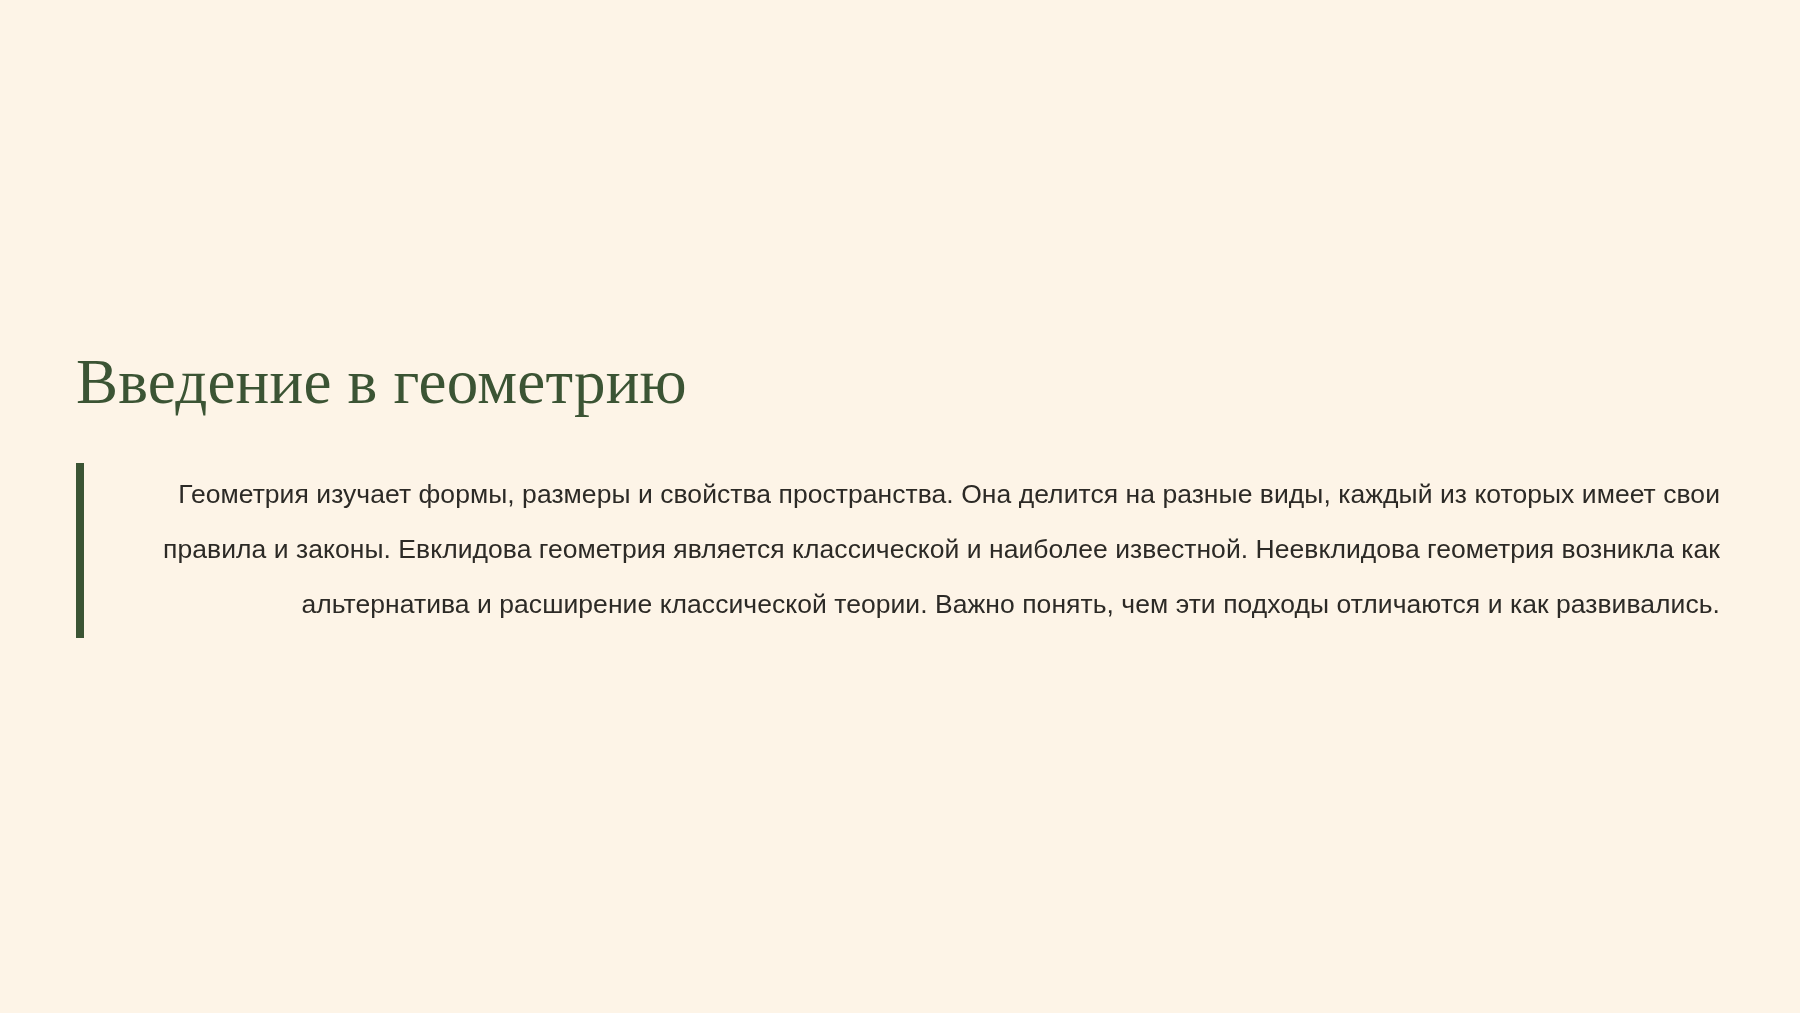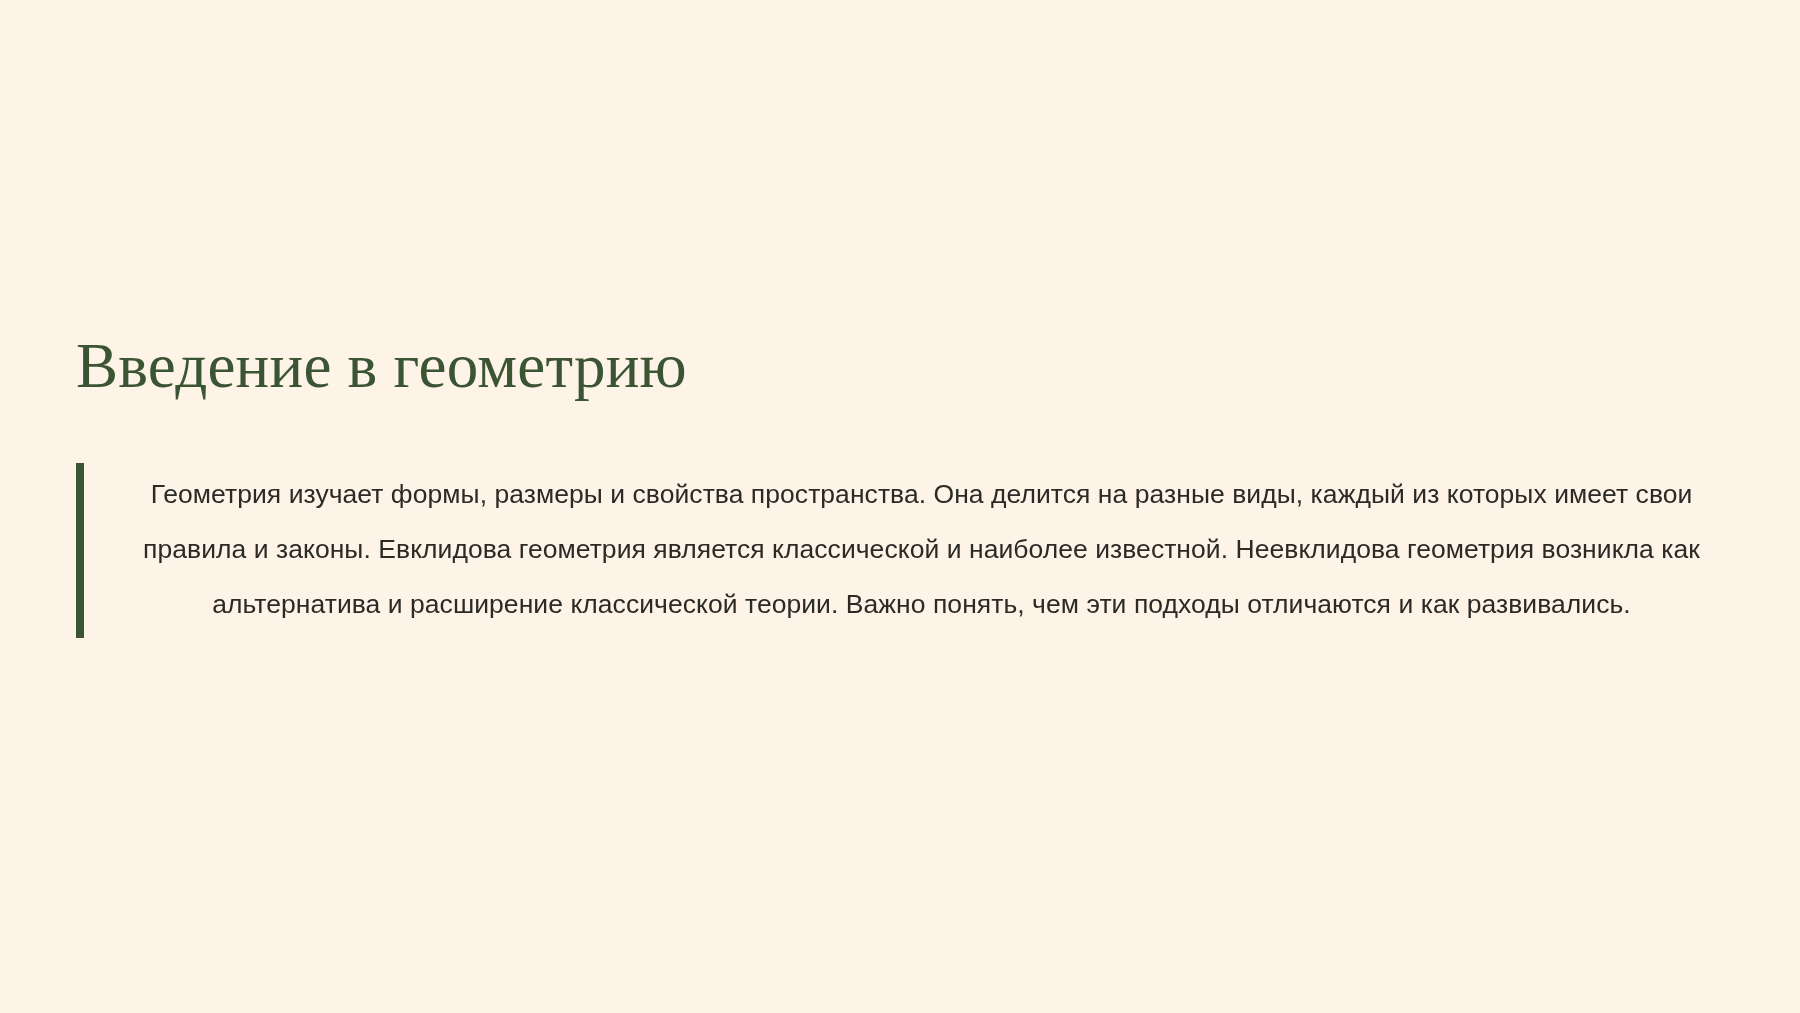"Введение в геометрию" .slide-title { top: 332px -> 348px }
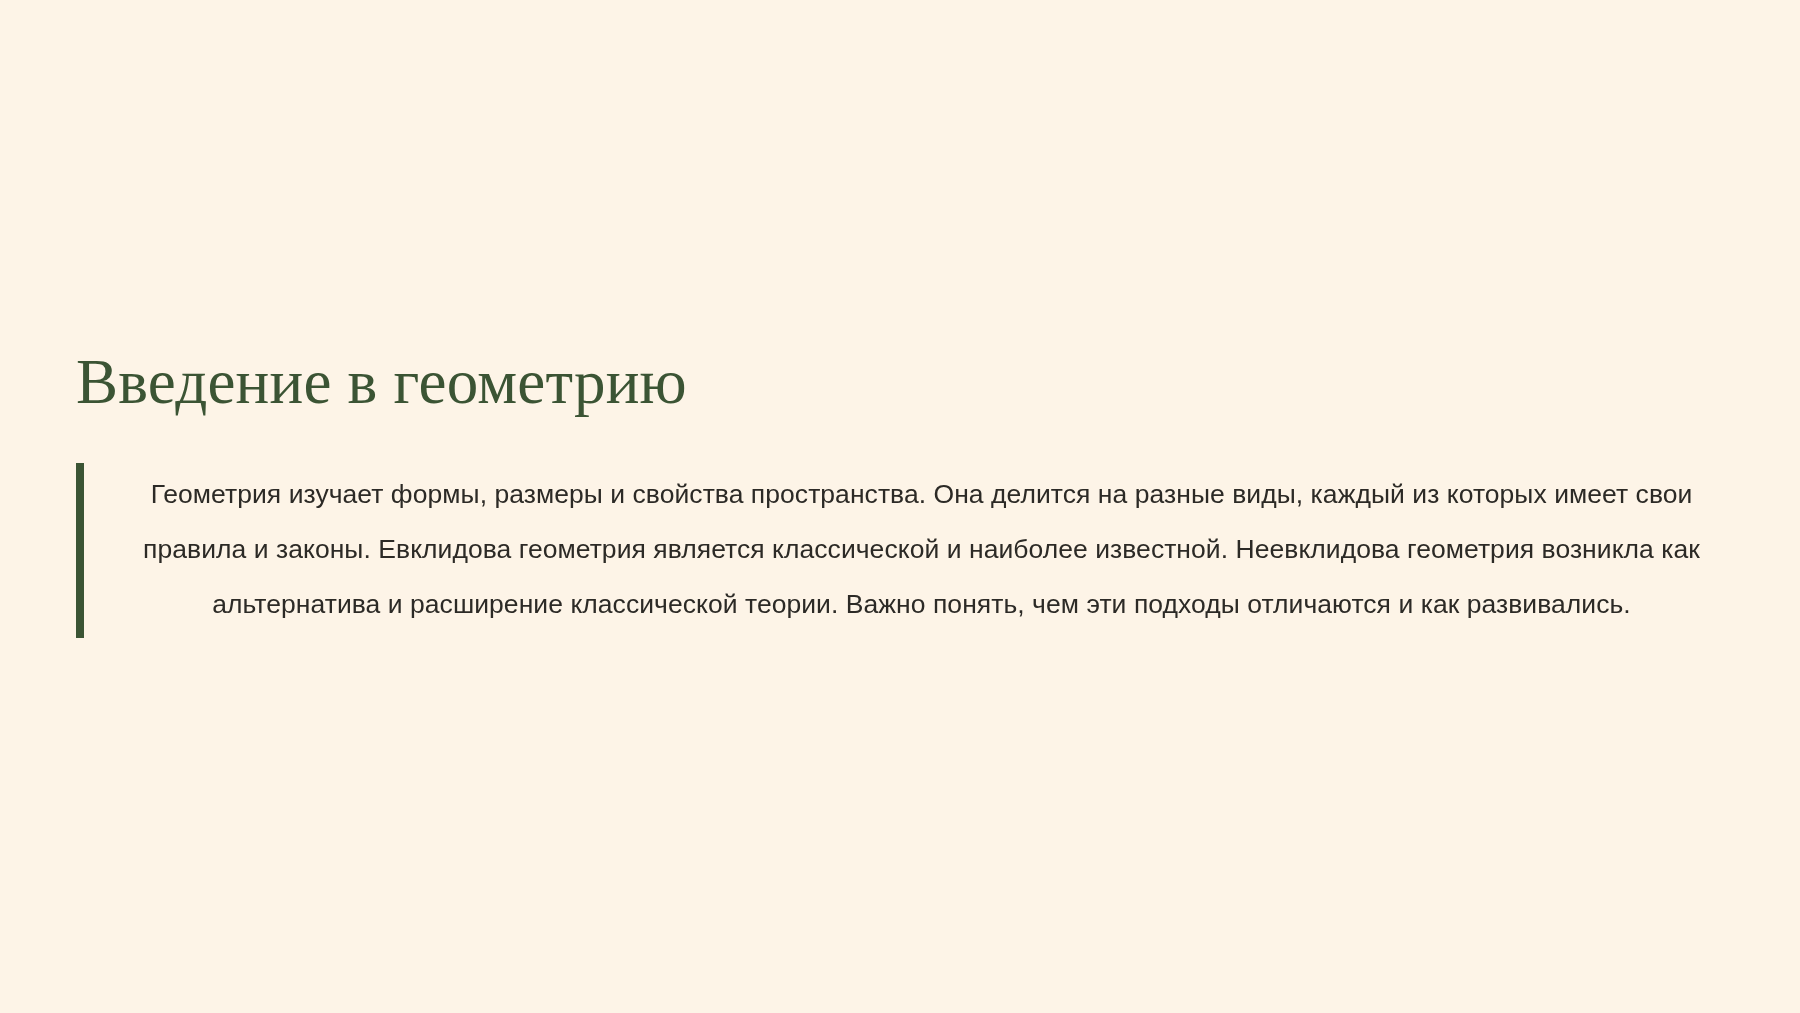"Геометрия изучает формы, размеры и" .body-text { text-align: center -> right }
